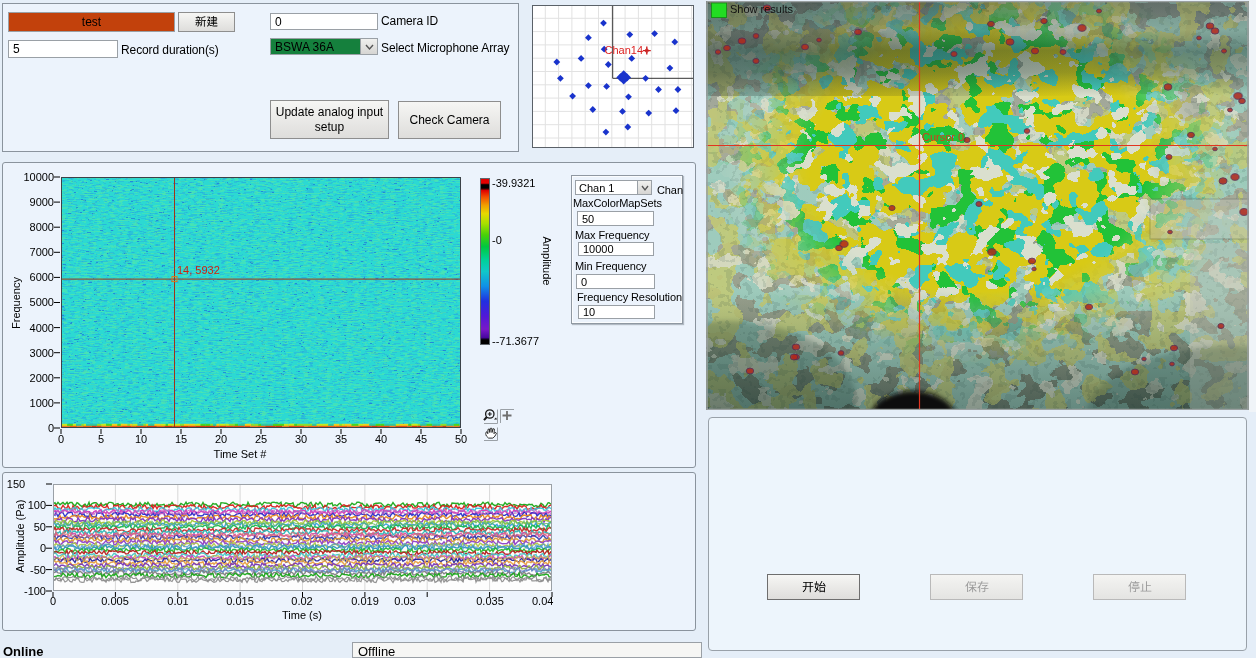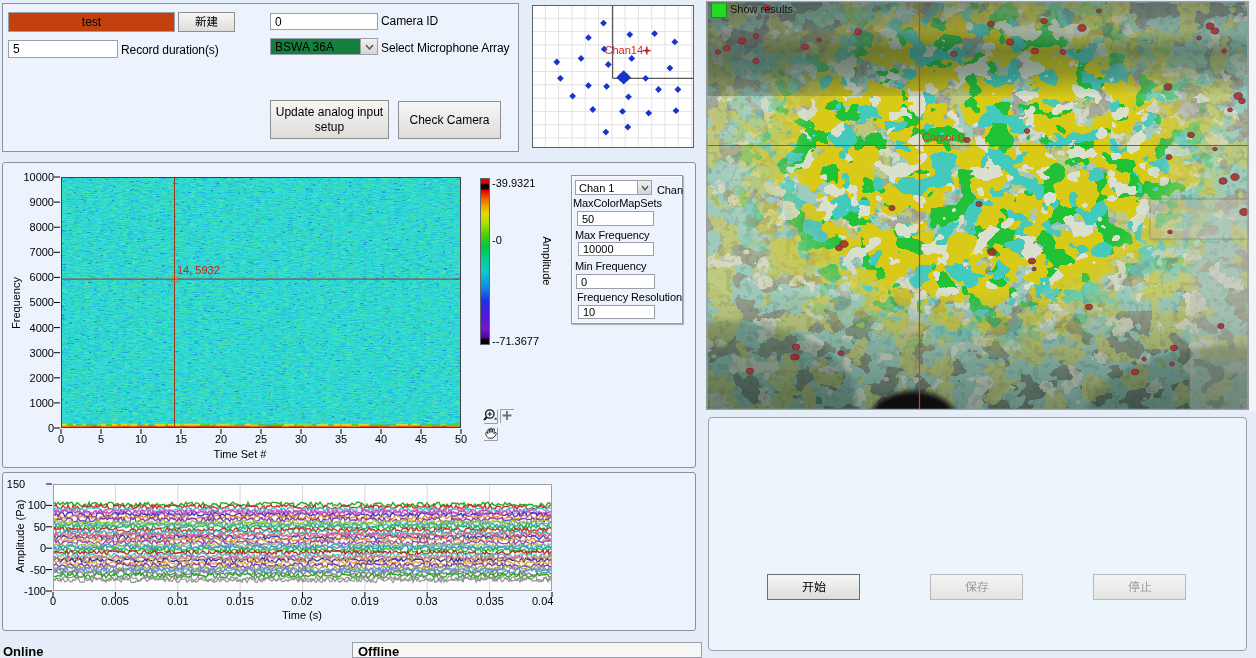"0.03" div.abs { left: 407px -> 385px }
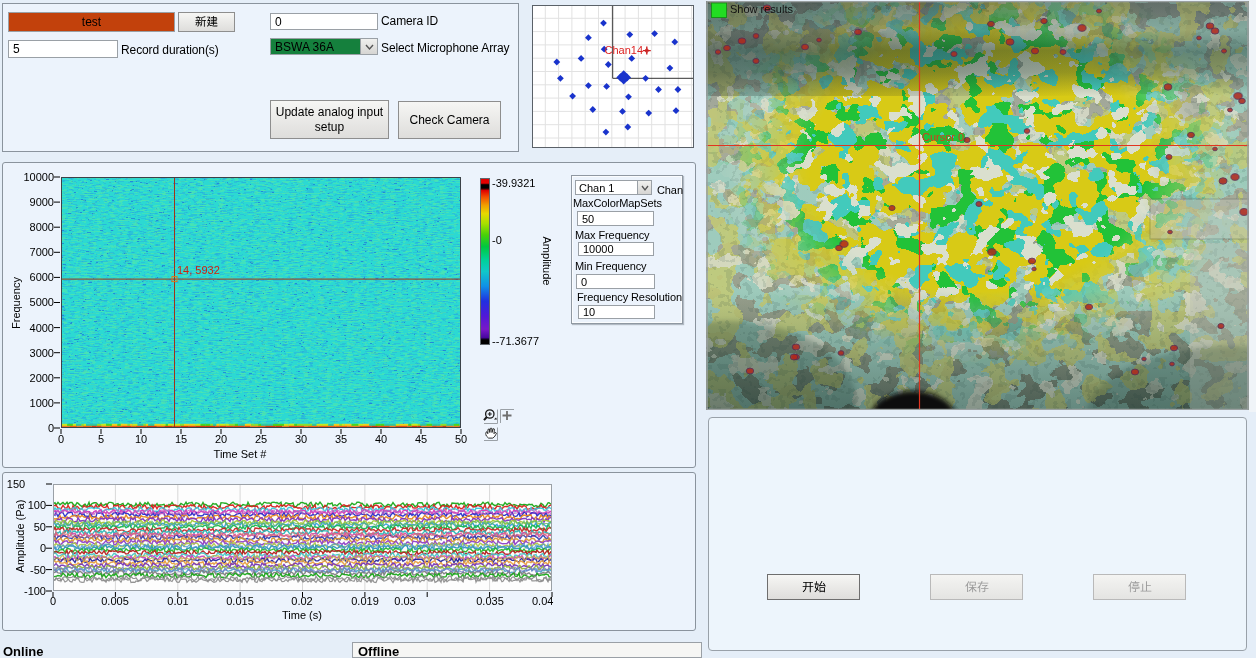"Offline" div.abs { font-weight: bold -> normal }
